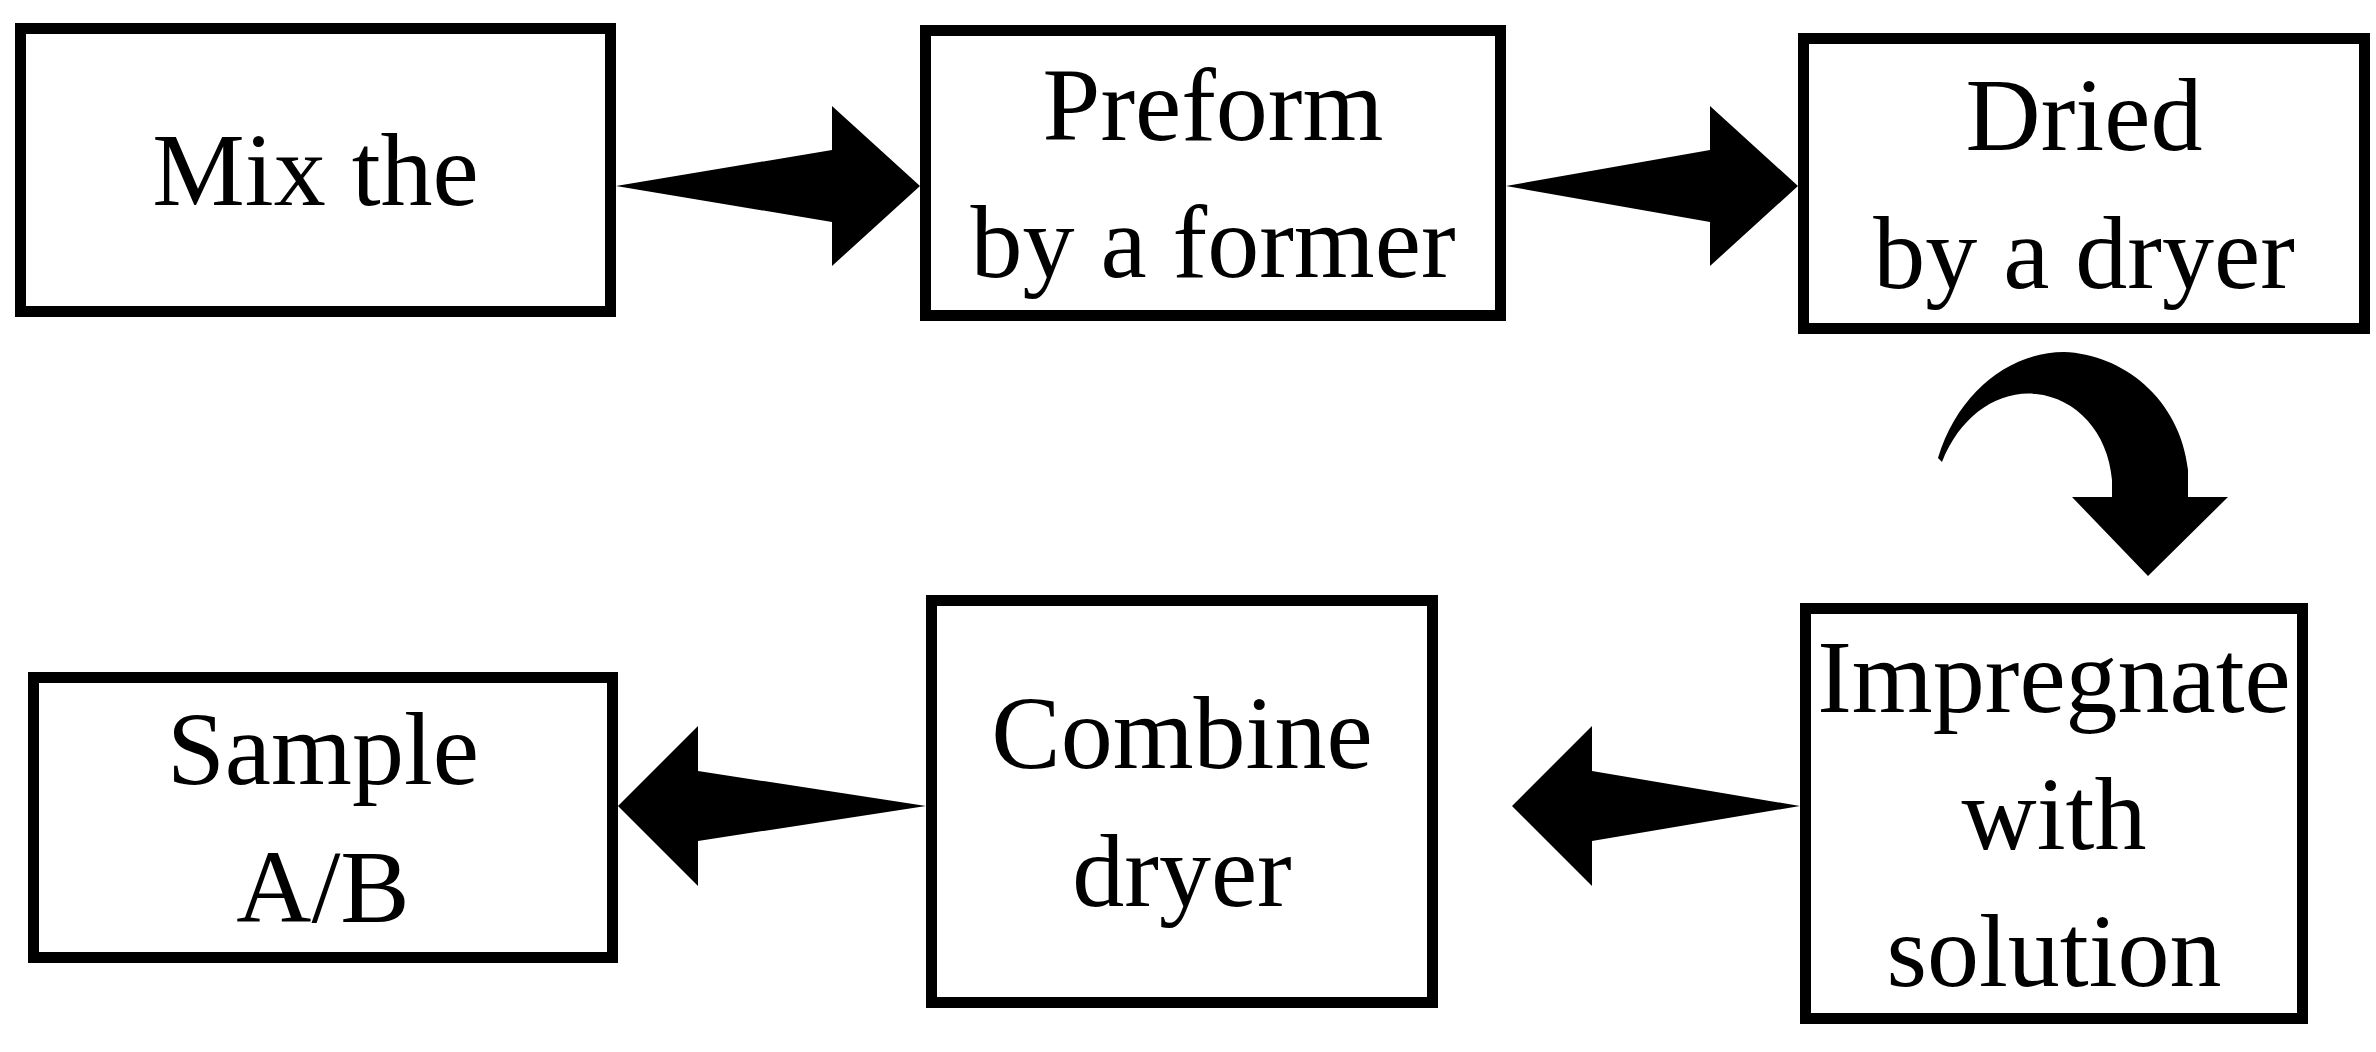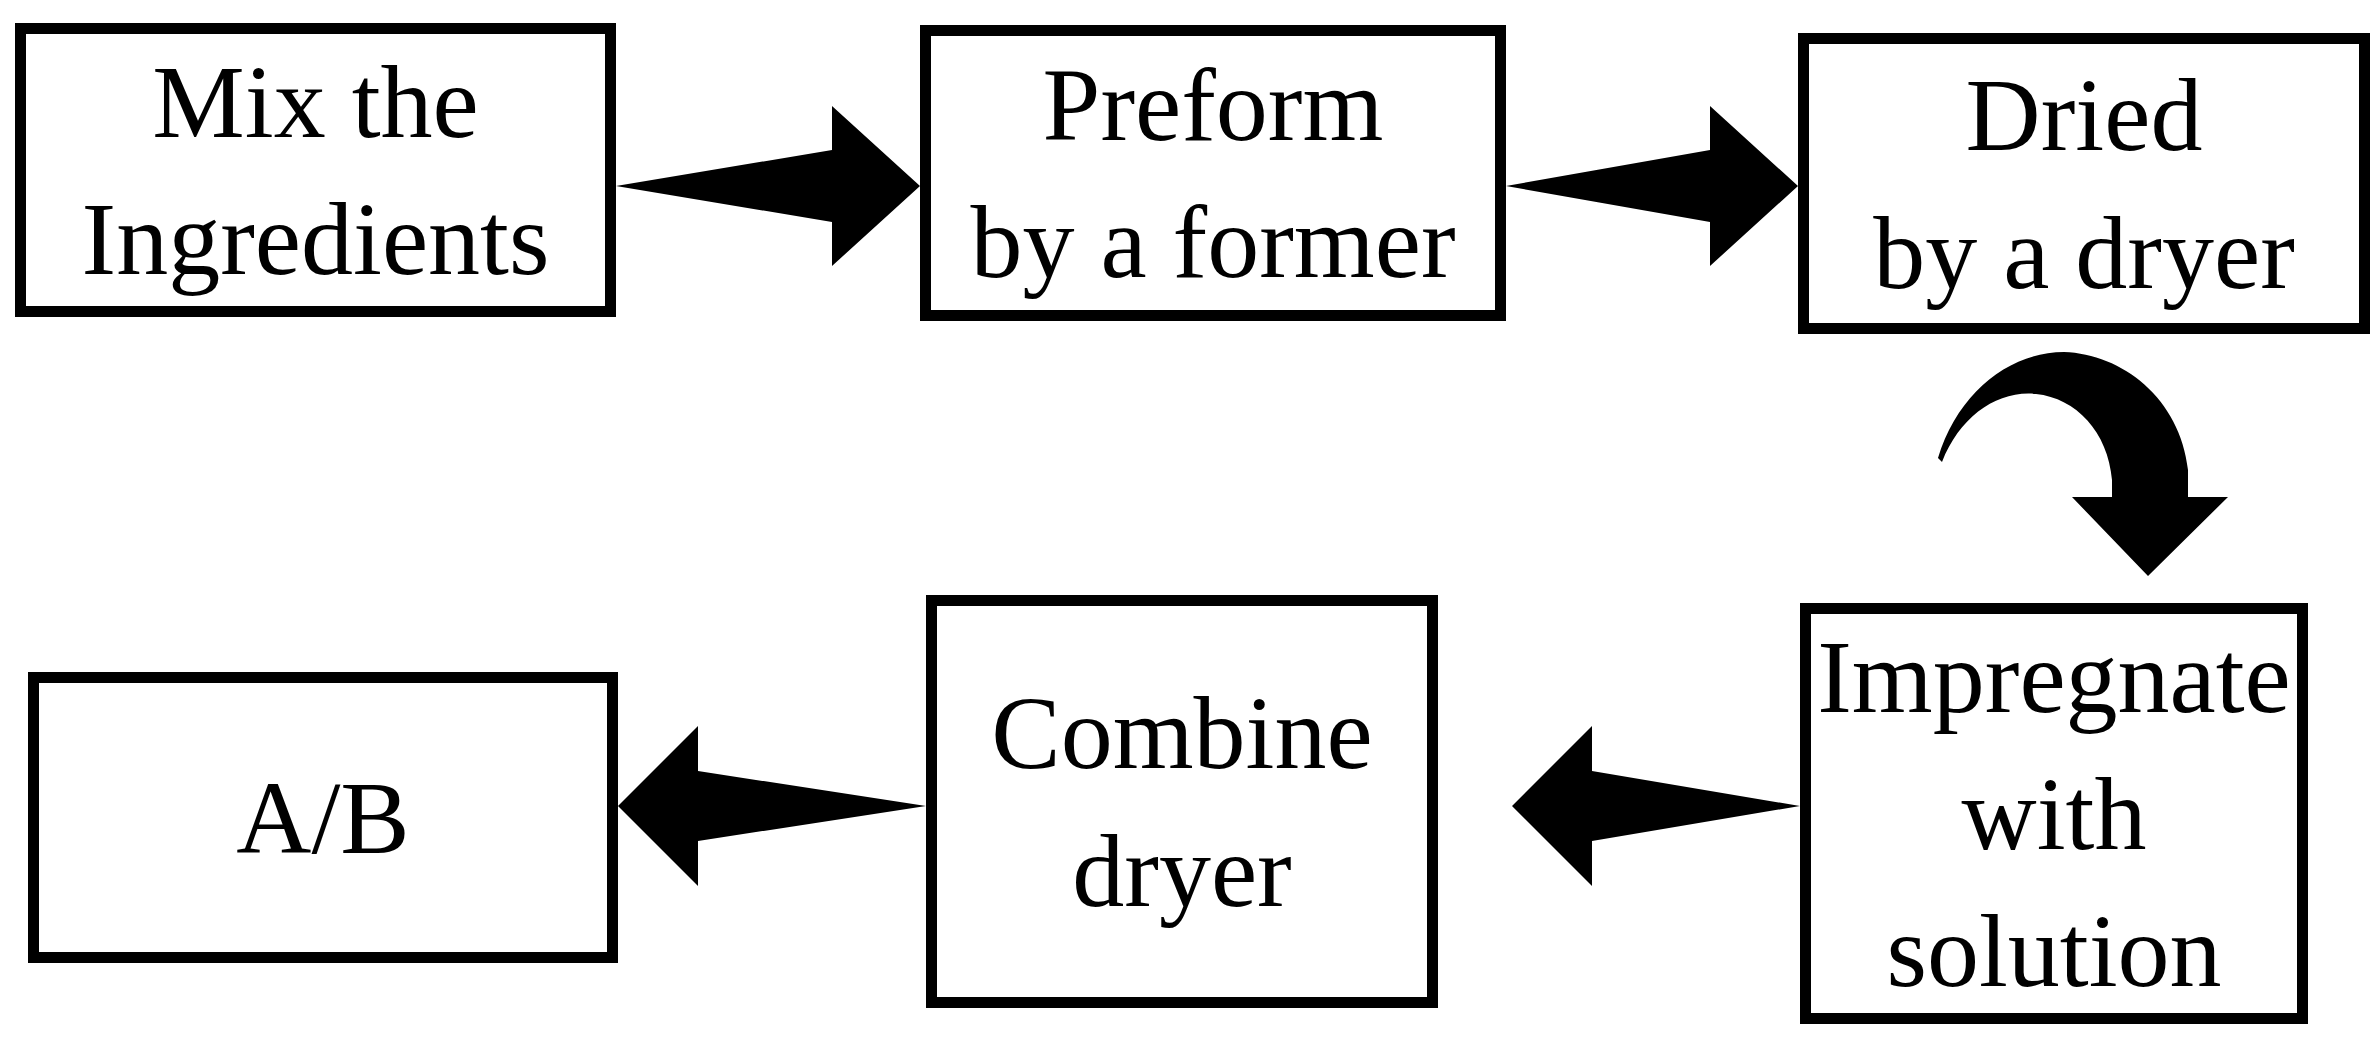"Ingredients" span.line { html: <span>Ingredients</span> -> none }
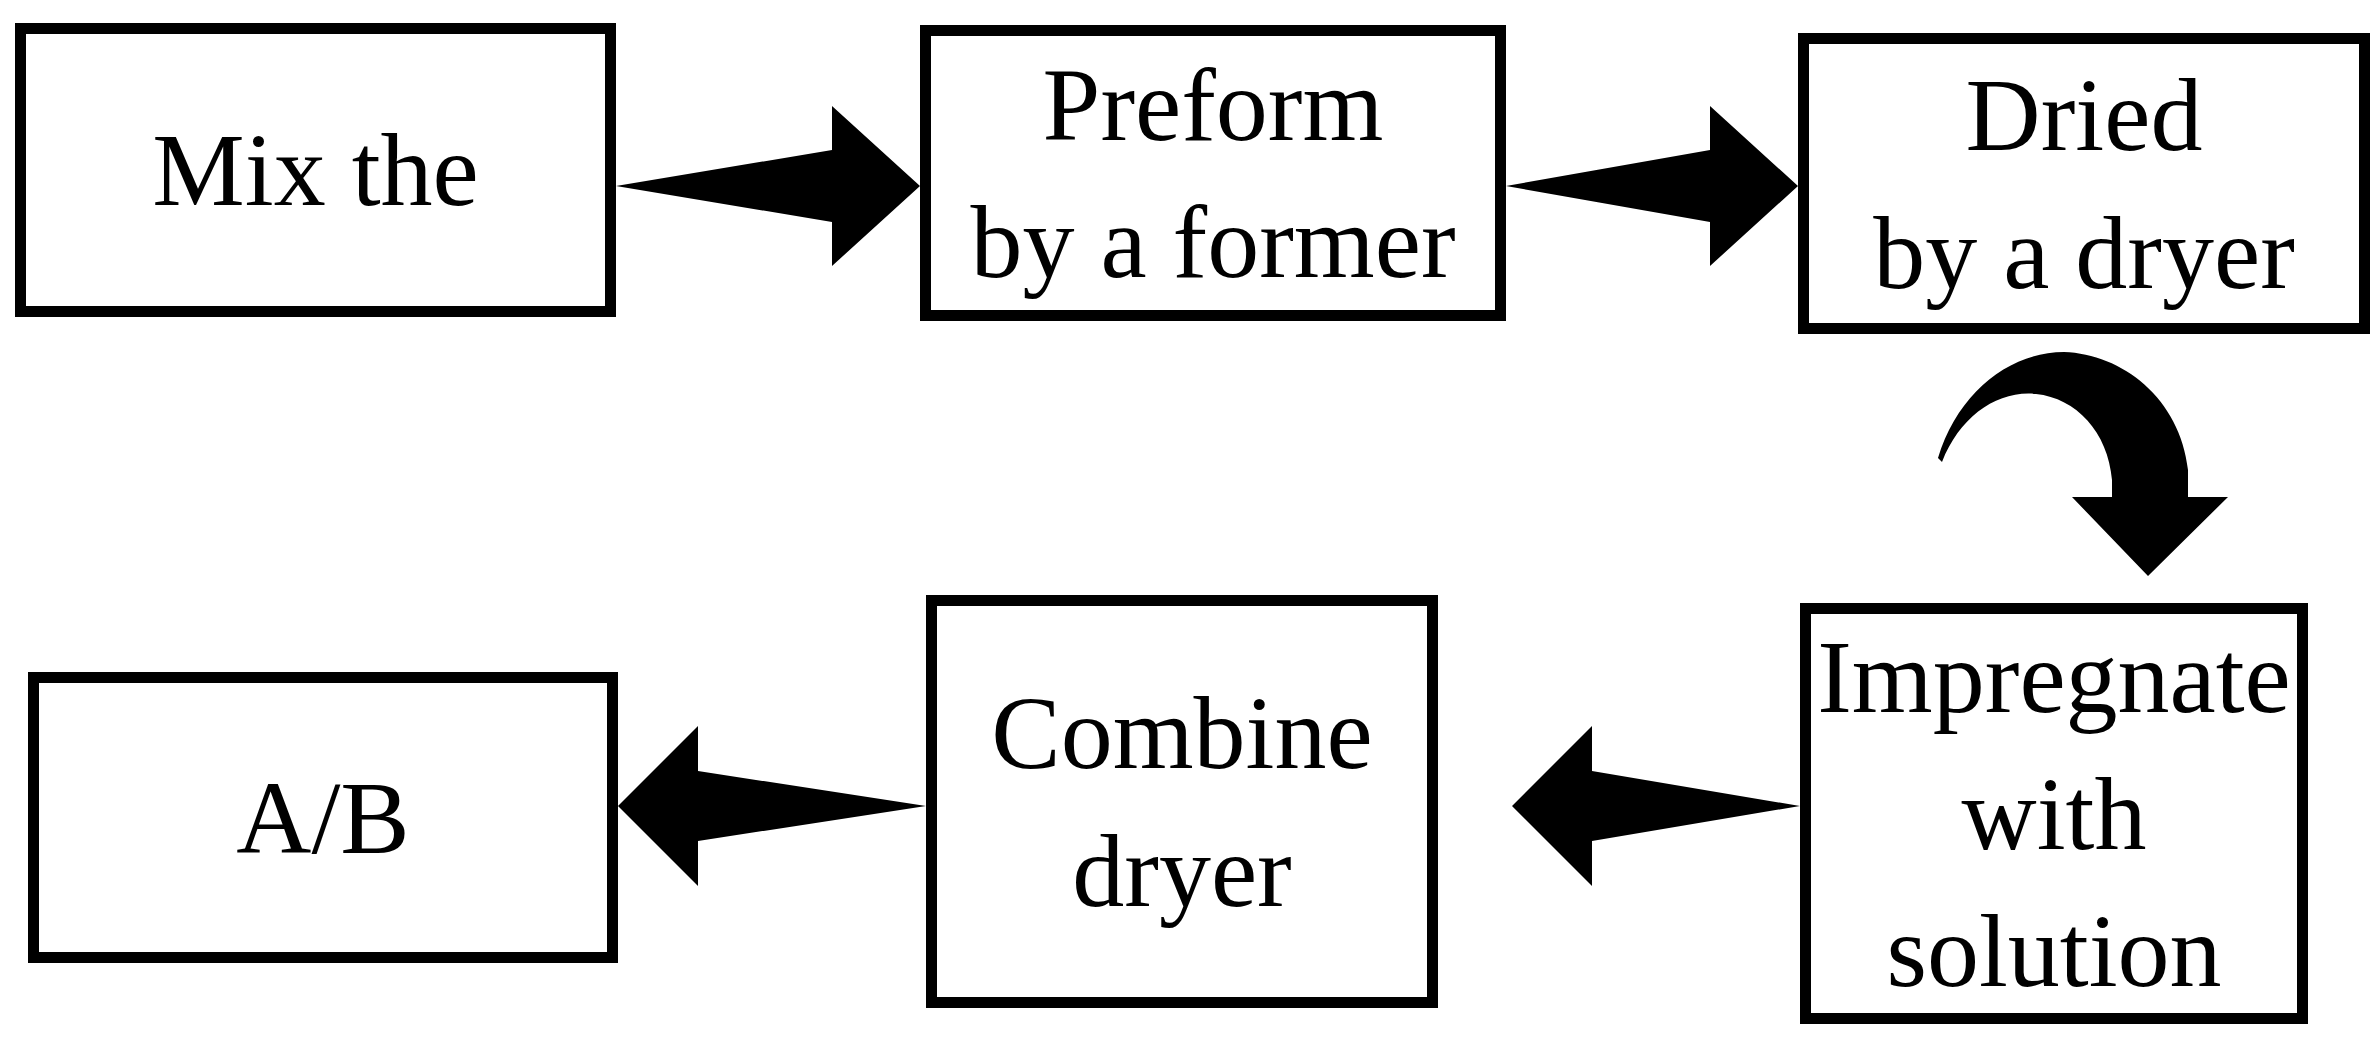"Sample" span.line { html: none -> <span>Sample</span> }
